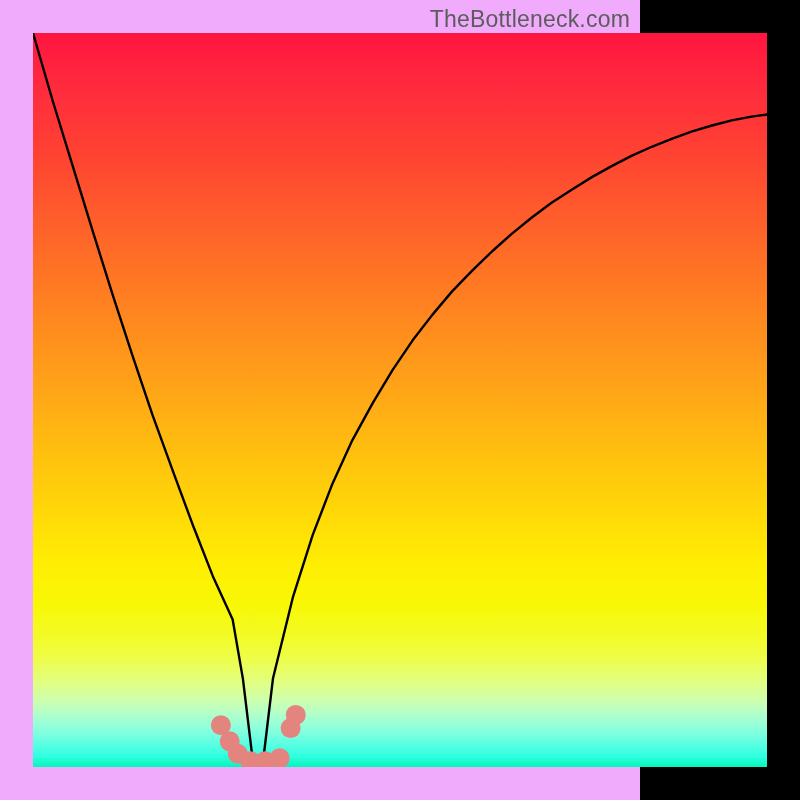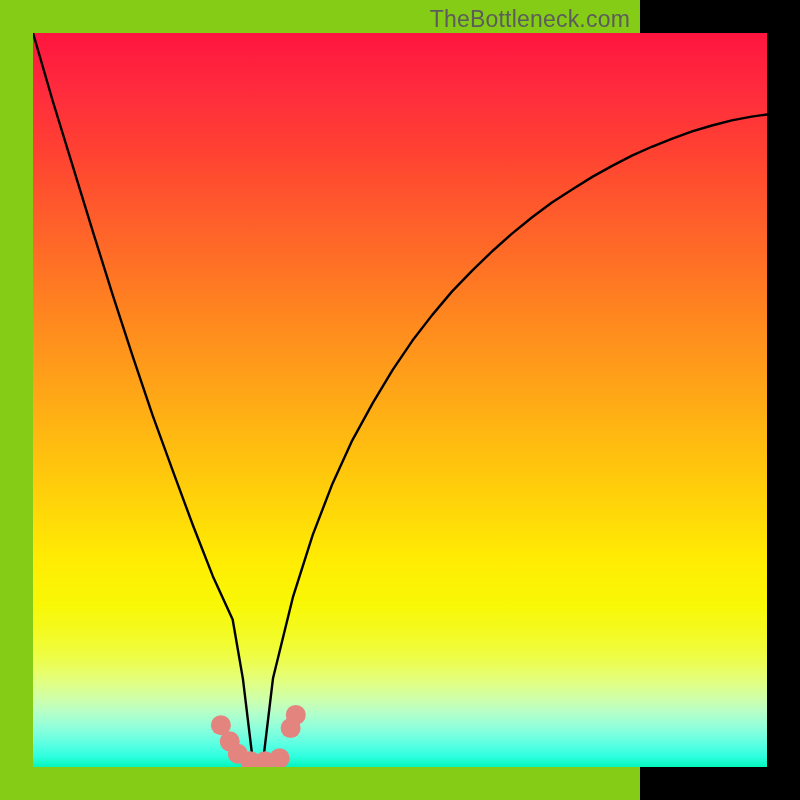"TheBottleneck.com" .frame { background: #84cc16 -> #f0abfc }
